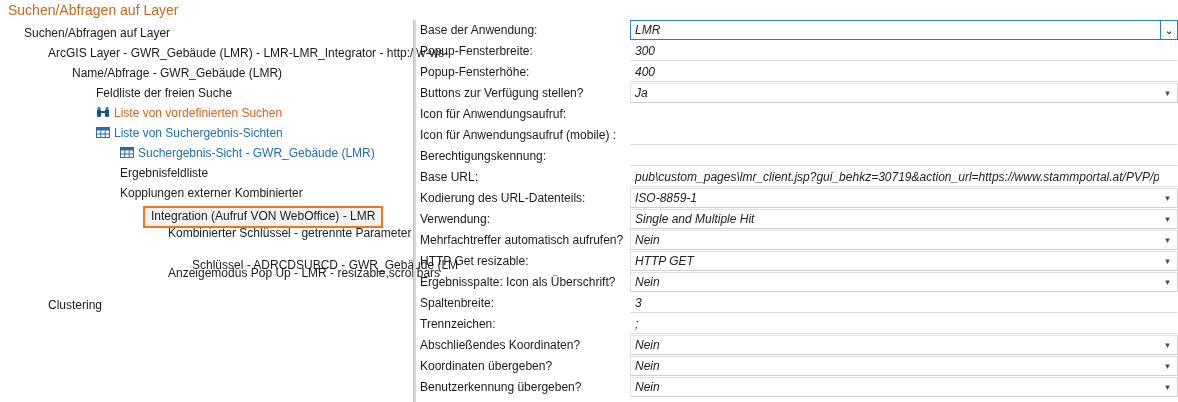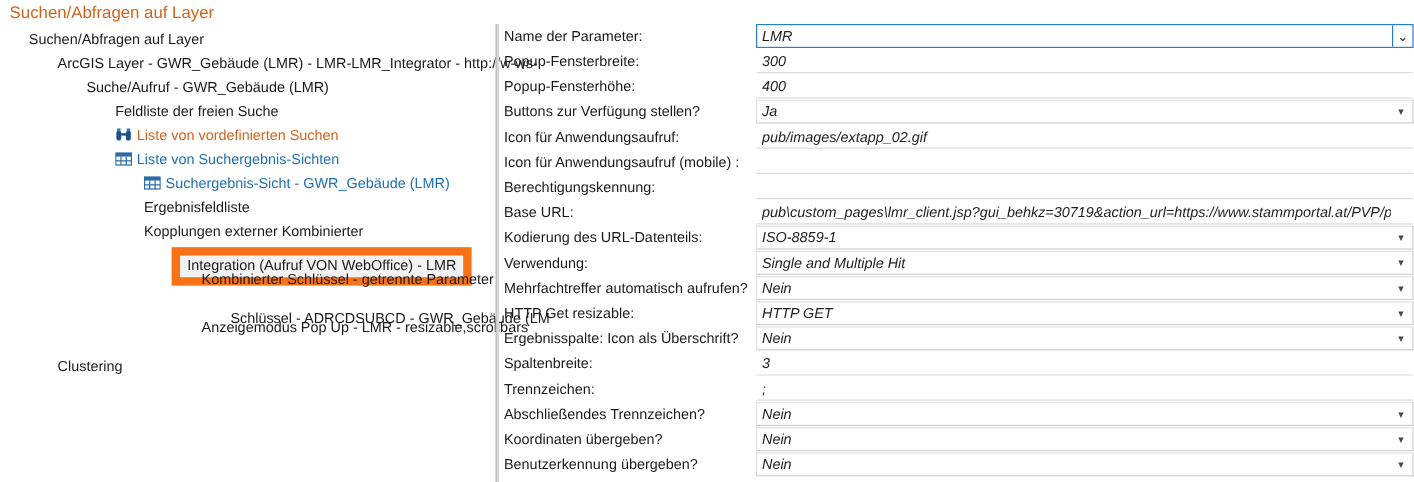"Name der Parameter:" div.lab { text: Name der Parameter -> Base der Anwendung }
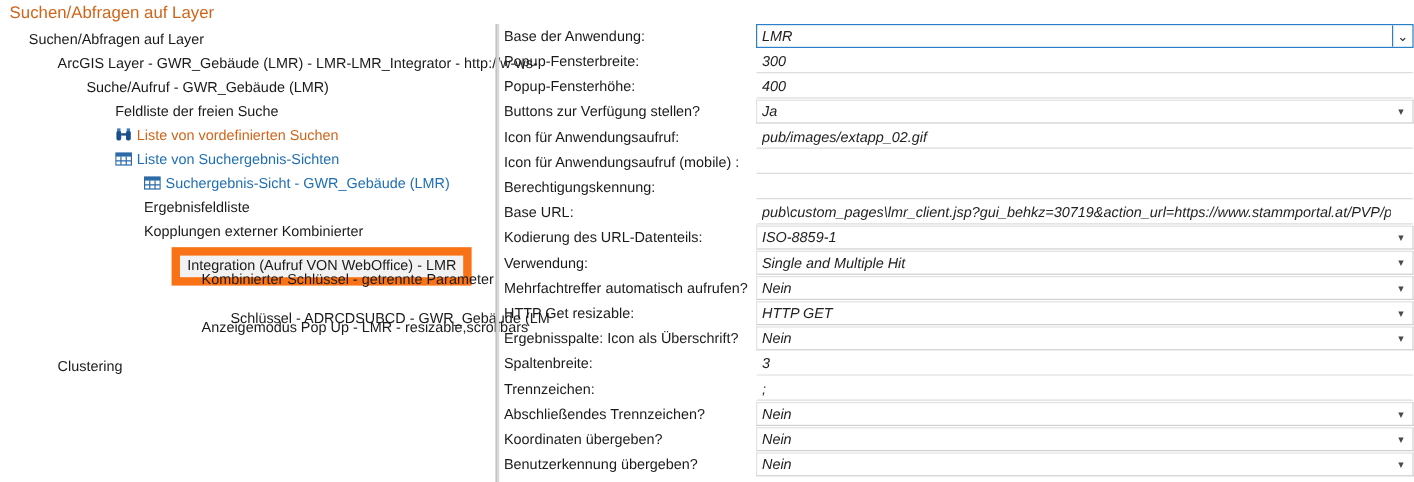"Suche/Aufruf - GWR_Gebäude (LMR)" span.lbl { text: Suche/Aufruf -> Name/Abfrage }
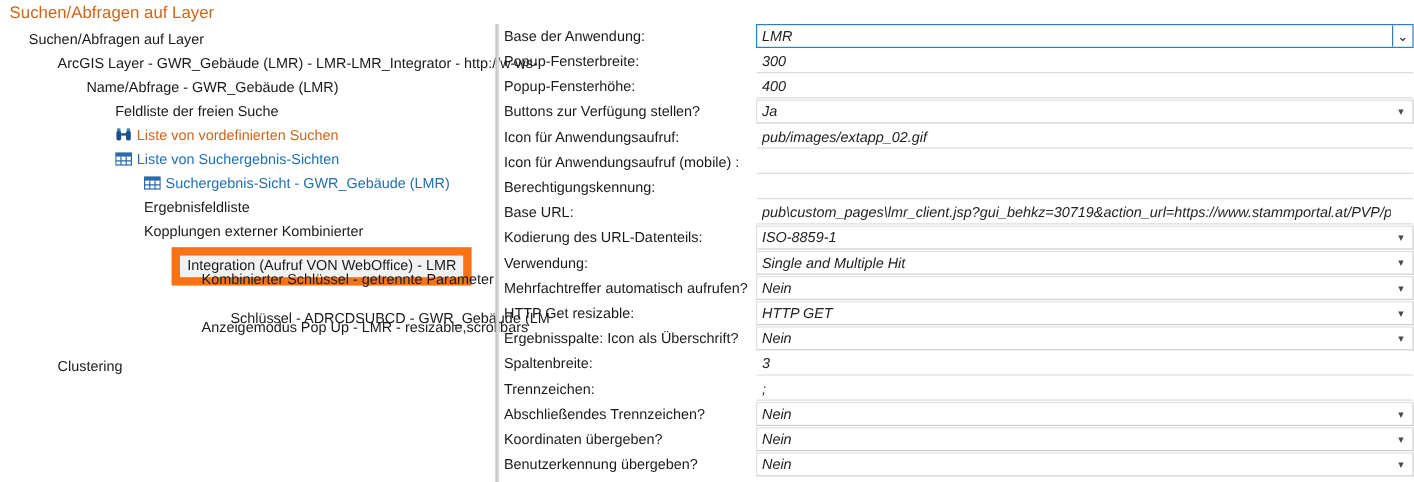"pub/images/extapp_02.gif" div.fld { html: <div> <span>pub/images/extapp_02.gif</span> </div> -> none }
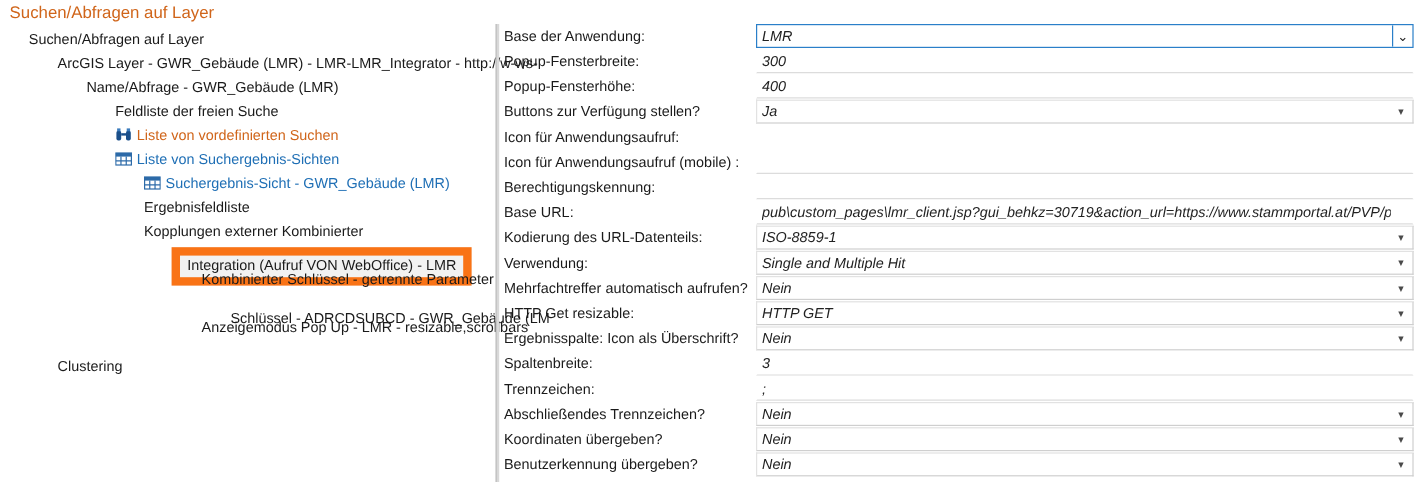"Integration (Aufruf VON WebOffice) -" .tree-node.selected .lbl { border: 7px solid #f97316 -> 2px solid #f97316 }
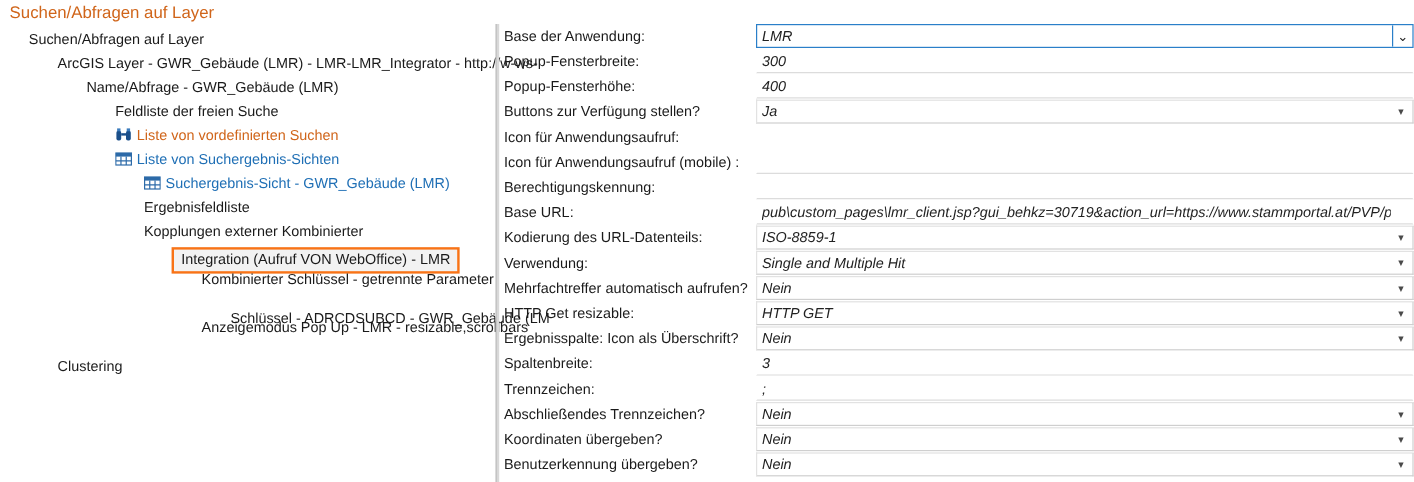"Abschließendes Trennzeichen?" div.lab { text: Trennzeichen -> Koordinaten }
